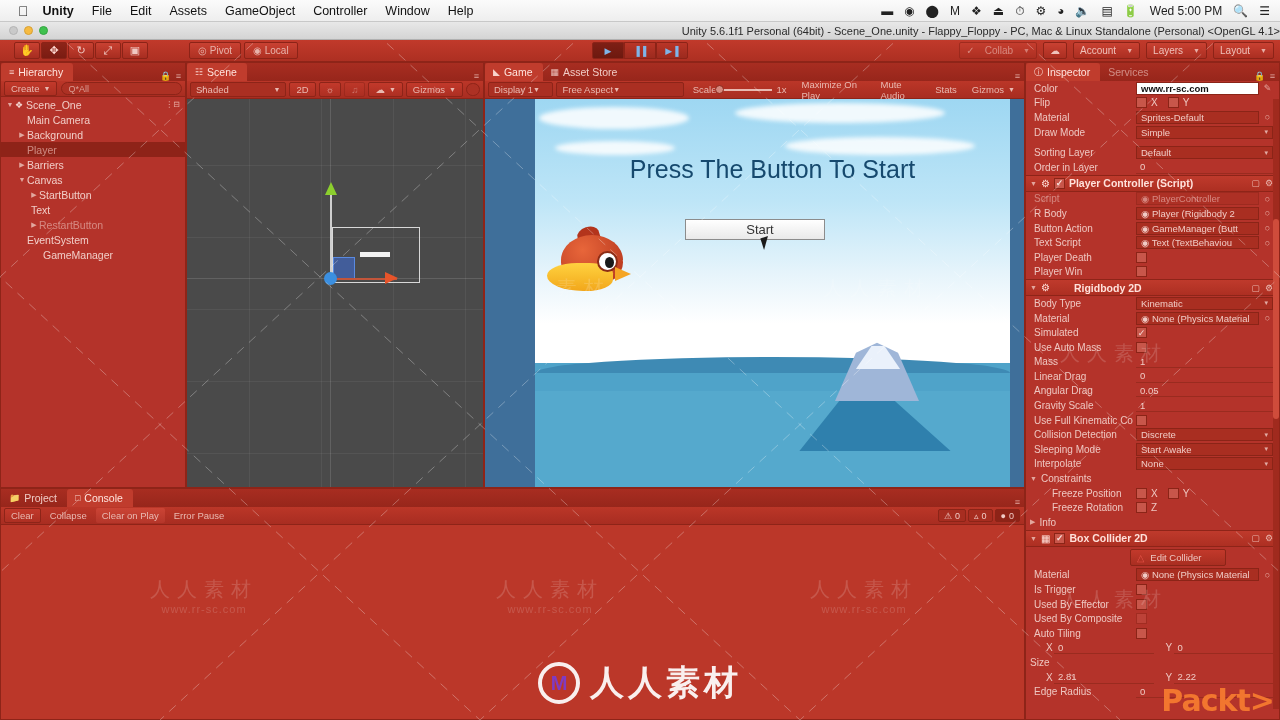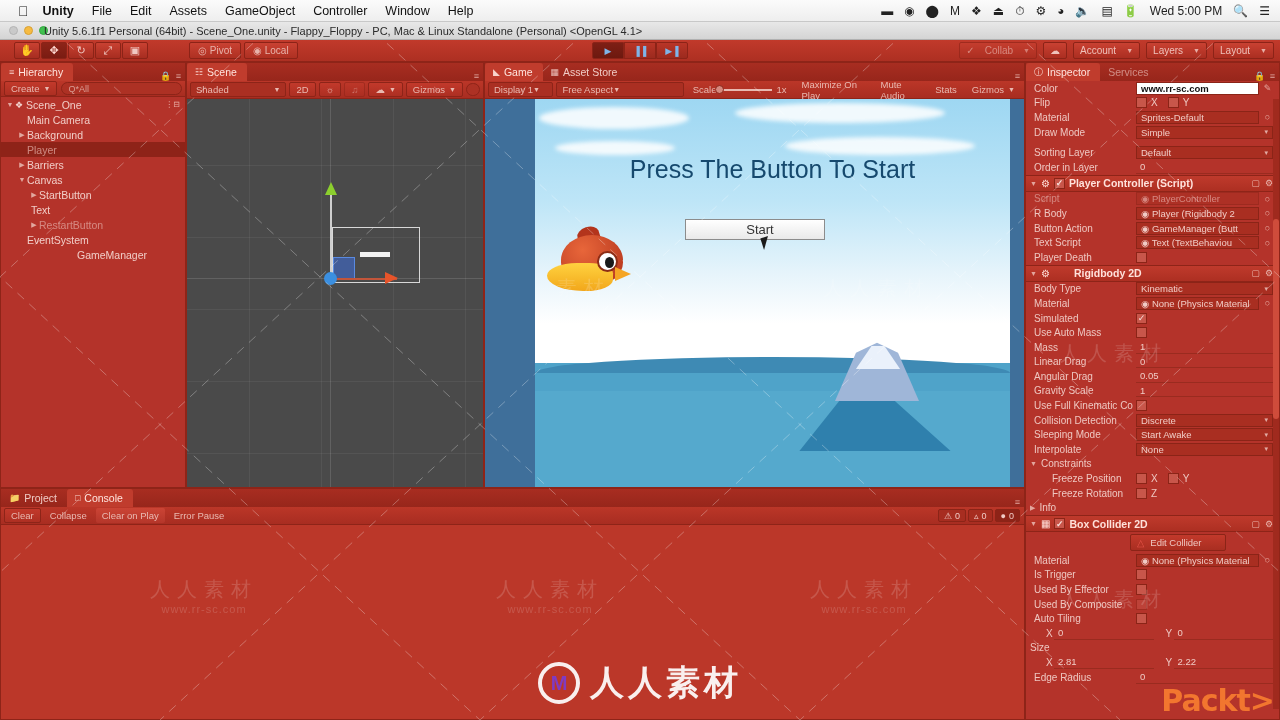"Unity 5.6.1f1 Personal (64bit) -" .wintitle { text-align: left -> right }
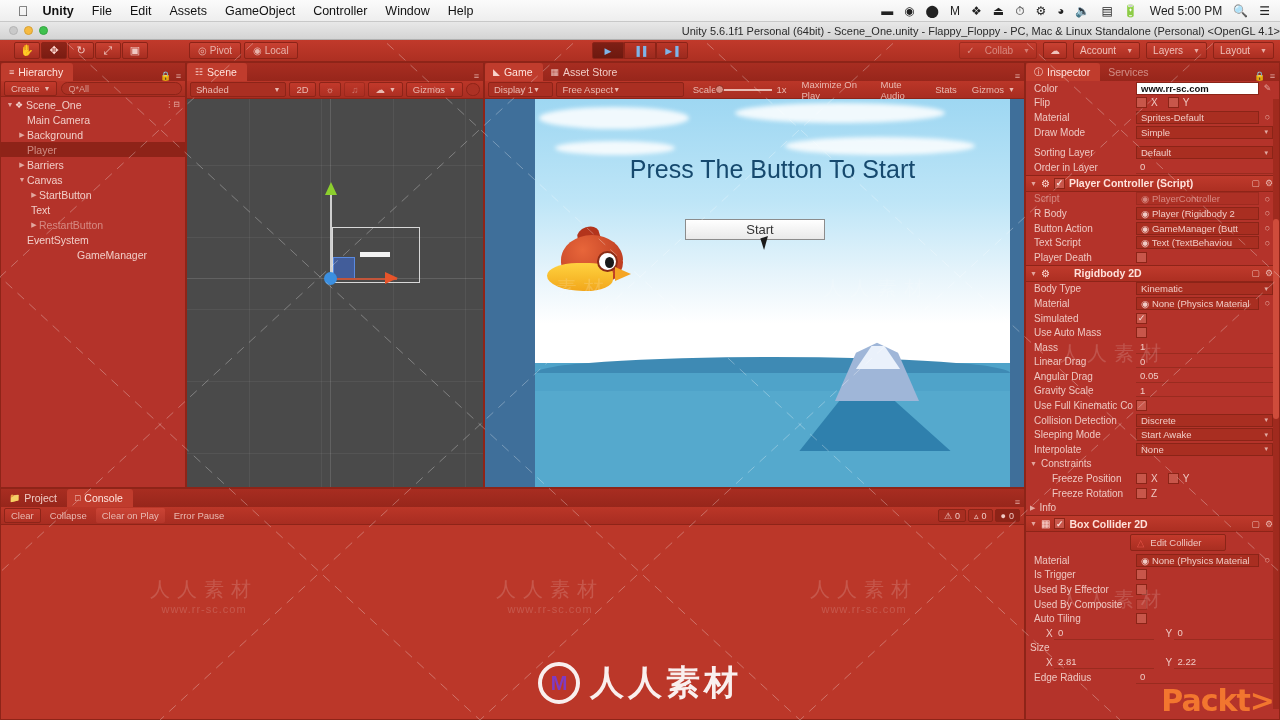"GameManager" div.hrow { margin-left: 34px -> none }
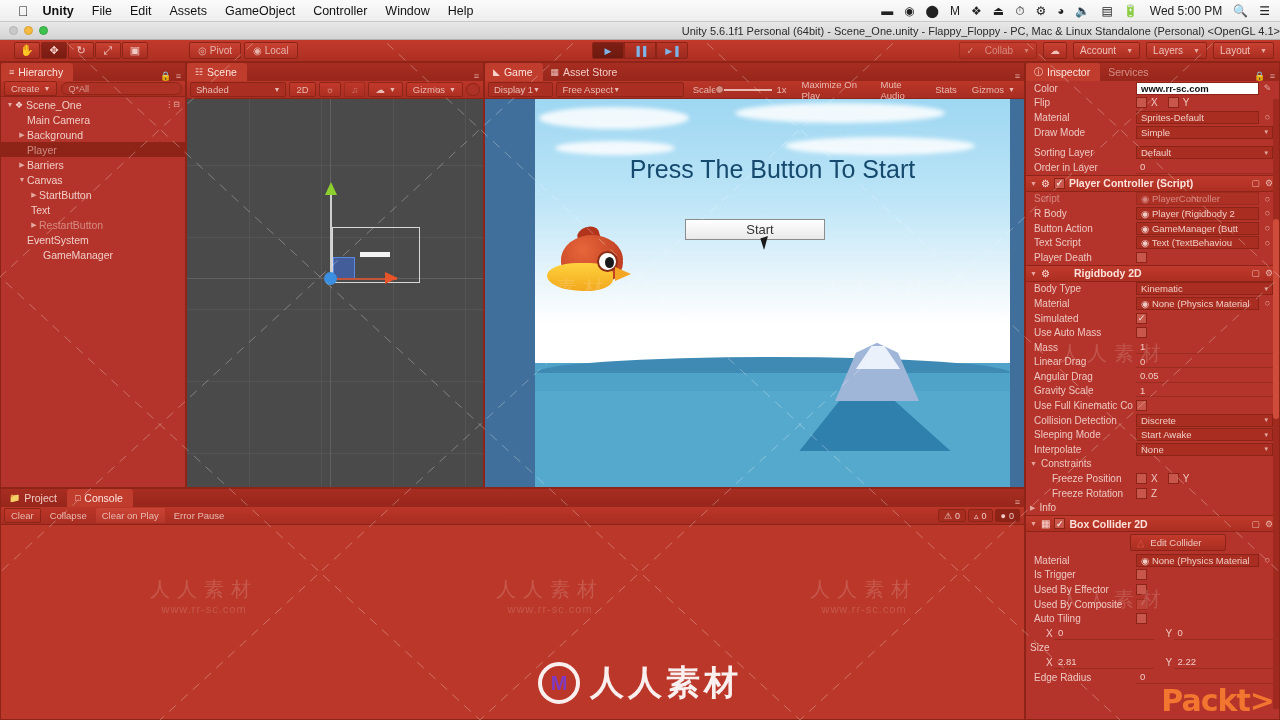"Player Win" div.irow { html: none -> <div> <span>Player Win</span> <span></span> </div> }
